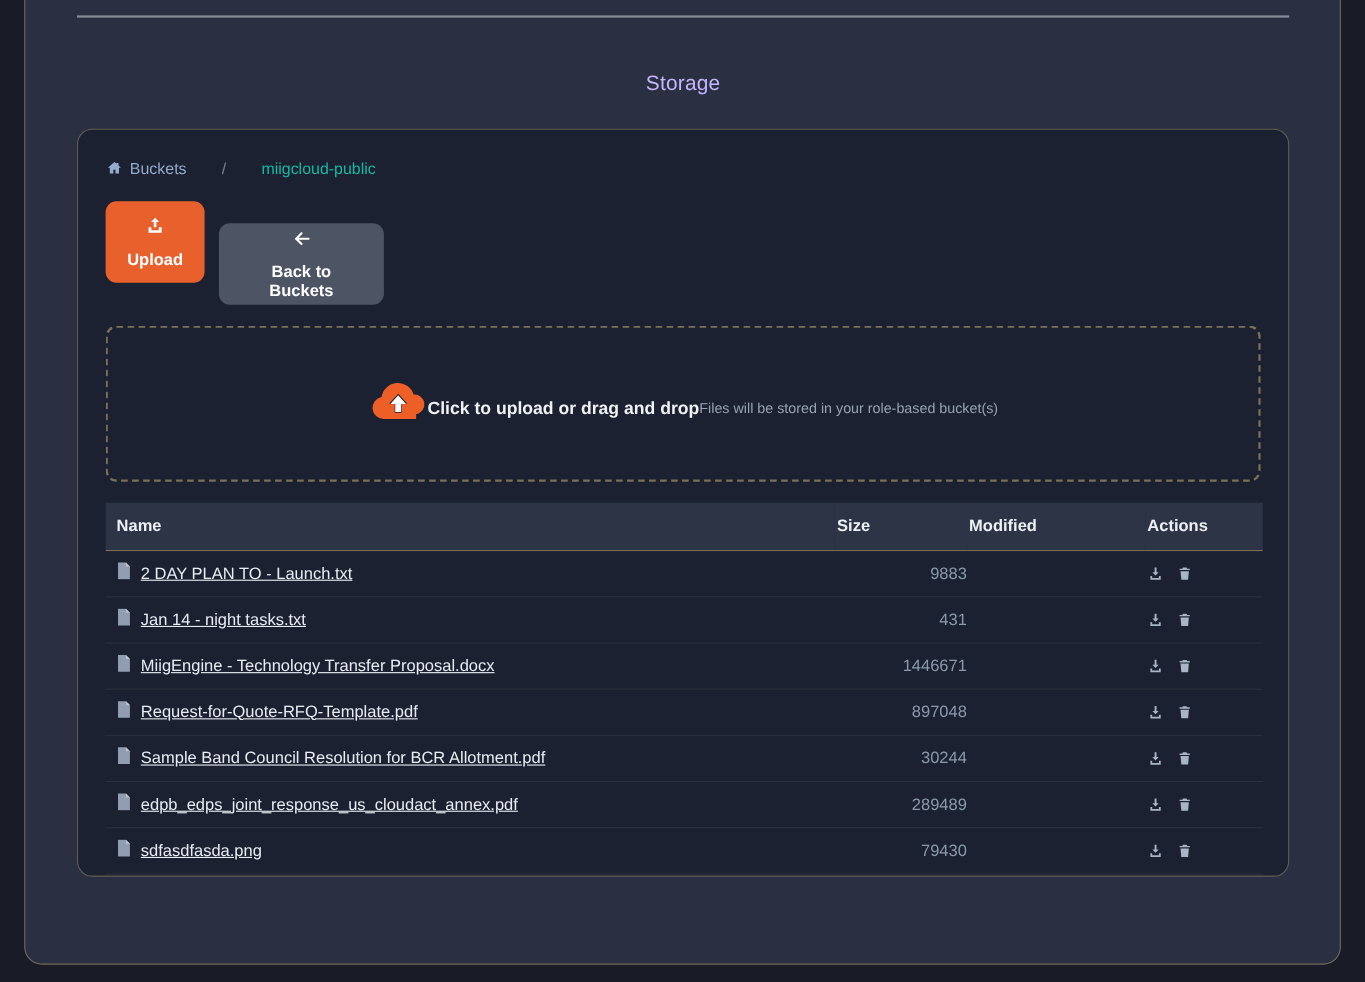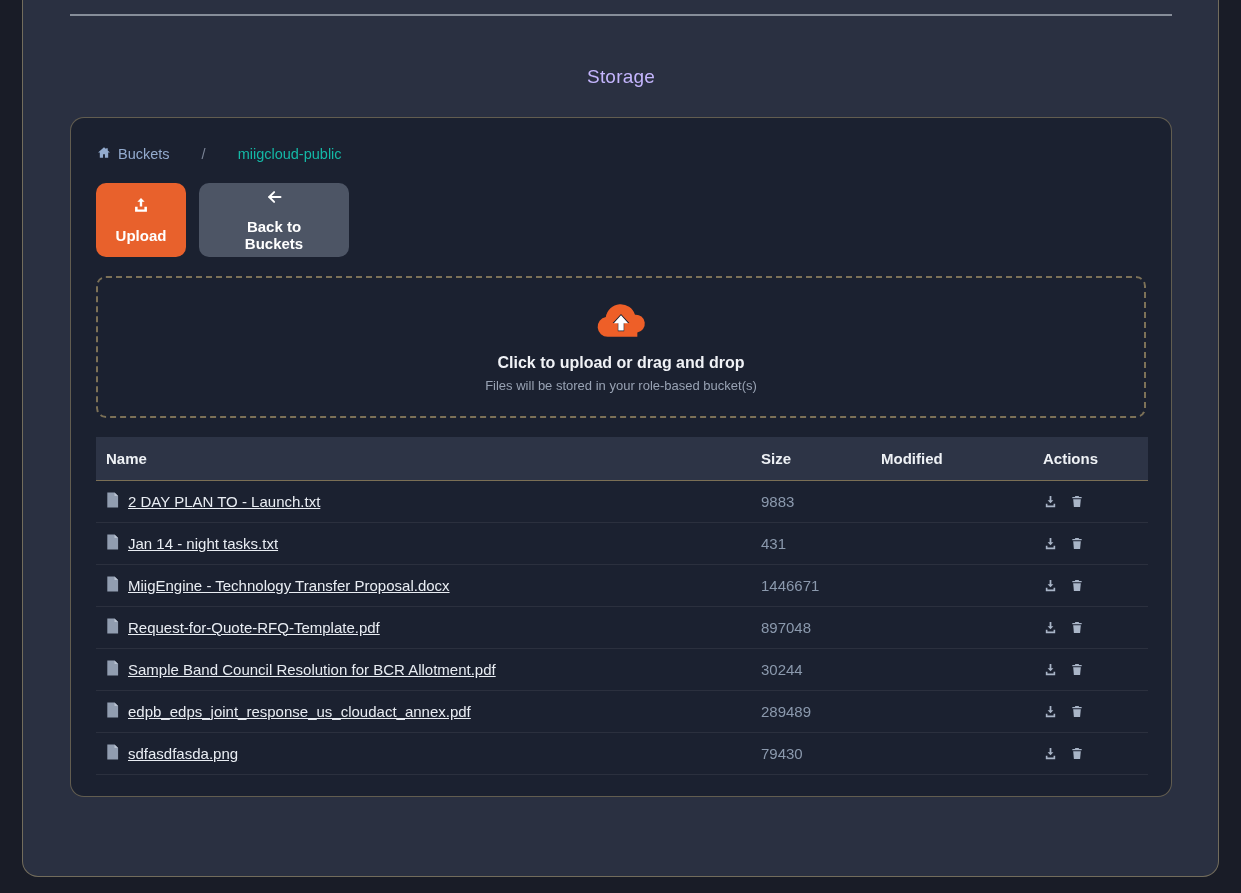"Back to Buckets" .btn-back { margin-top: none -> 20px }
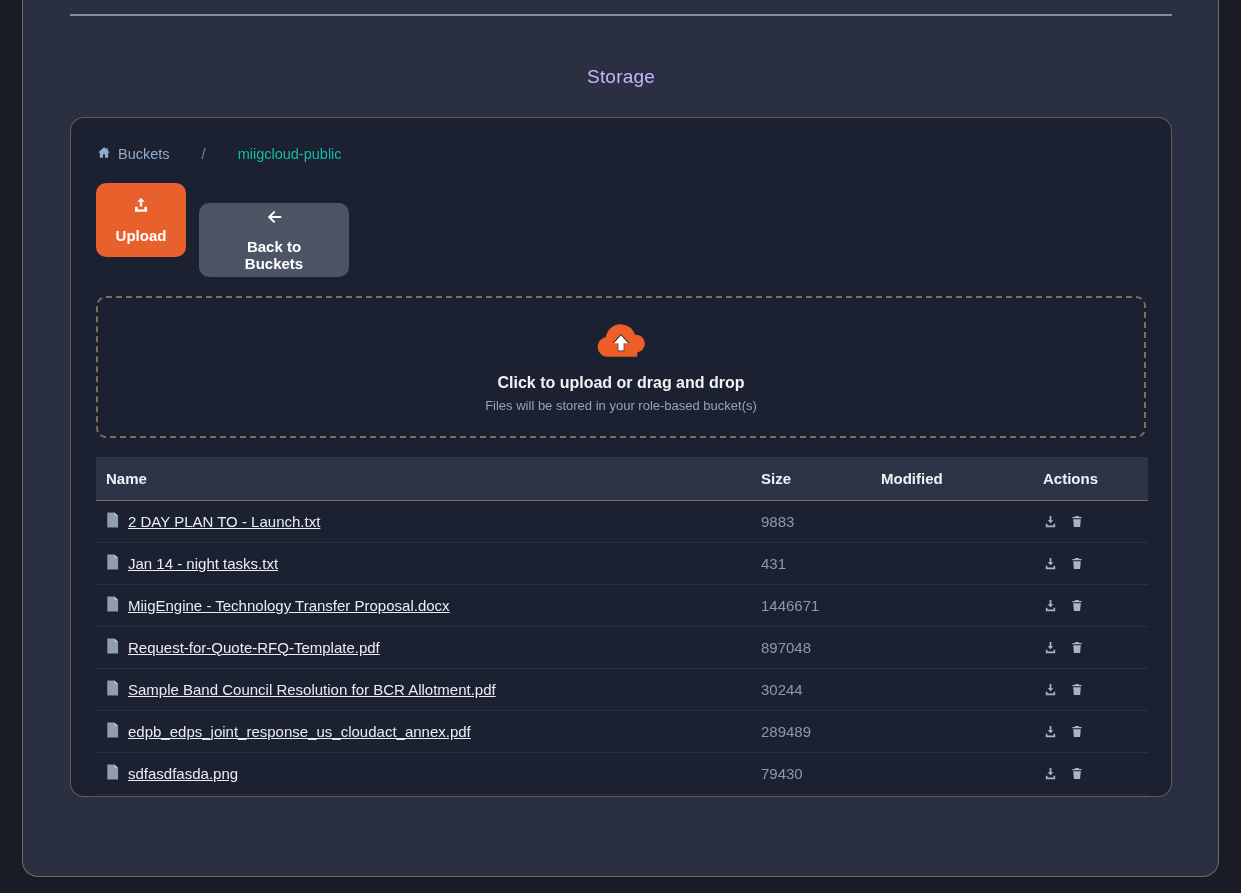"Click to upload or drag" .dropzone { flex-direction: column -> row }
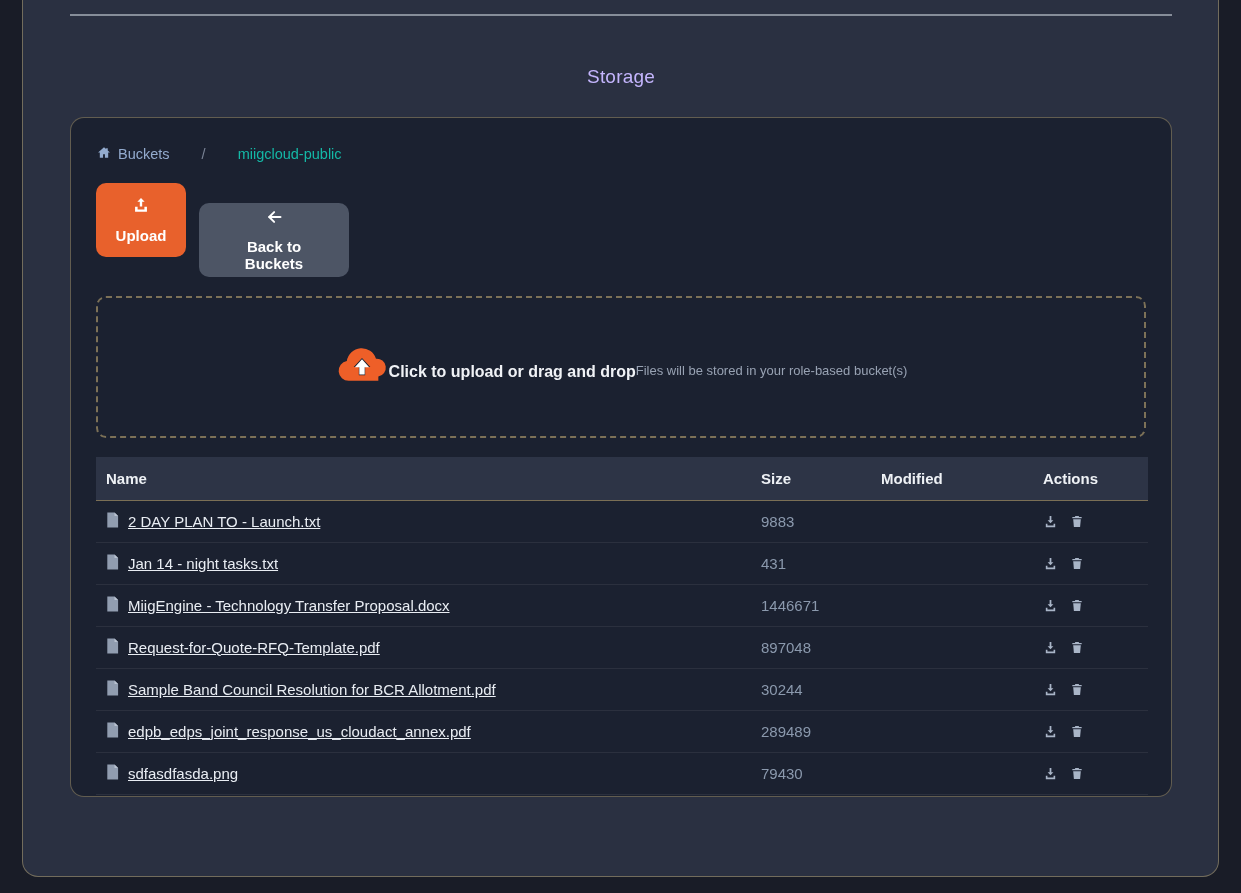"9883" .file-table tbody td.col-size { text-align: none -> right }
